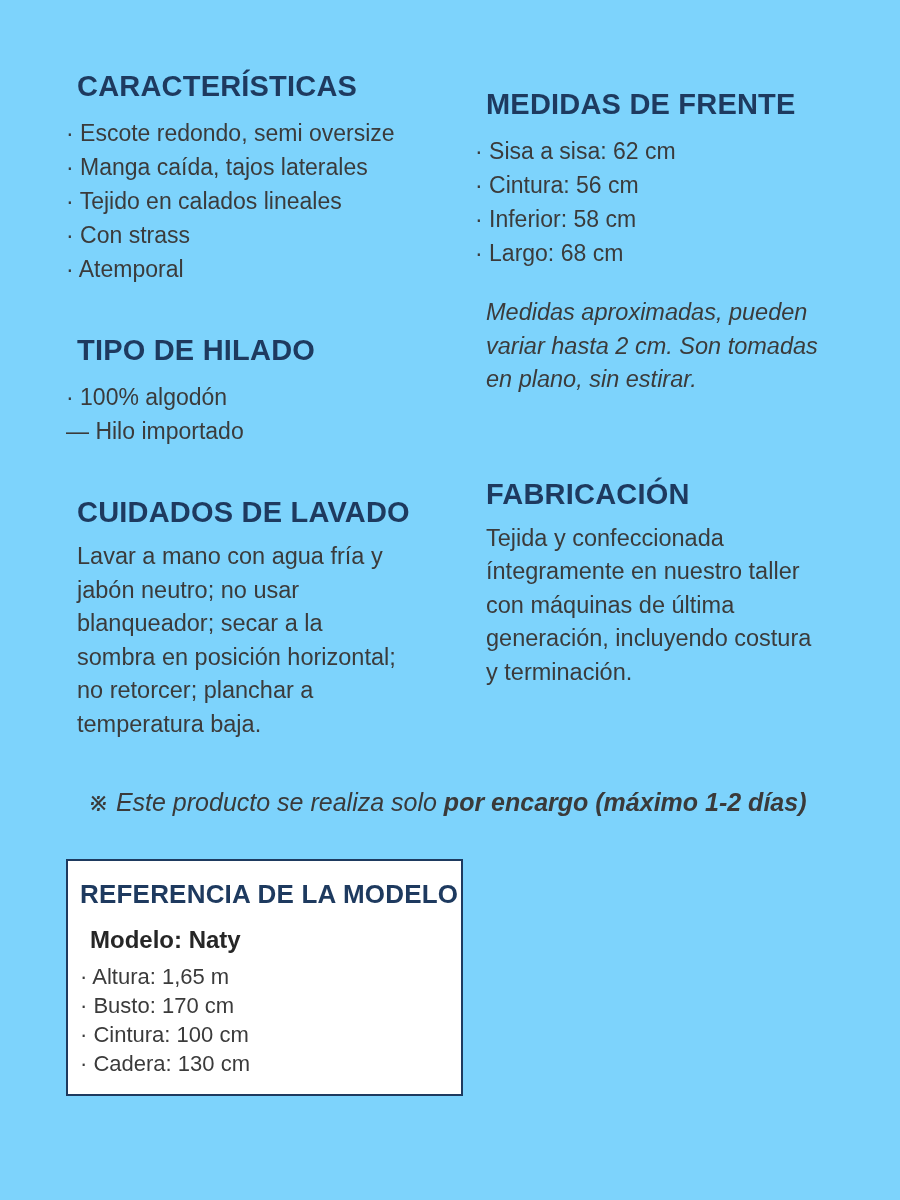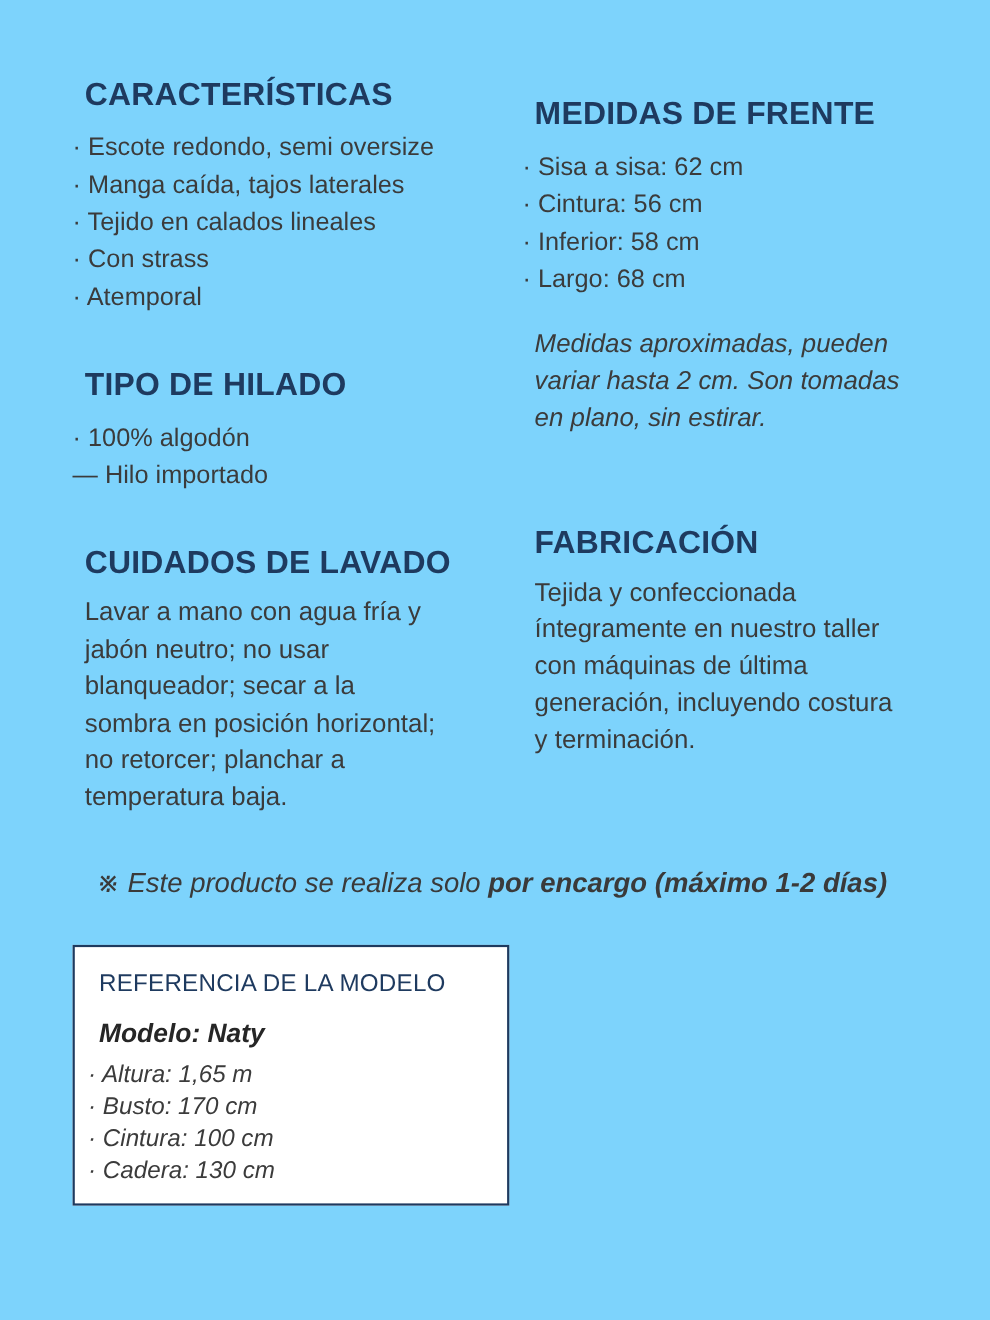"REFERENCIA DE LA MODELO" .ref-title { font-size: 22px -> 26px; font-weight: 400 -> 700; margin-left: 10px -> 0 }
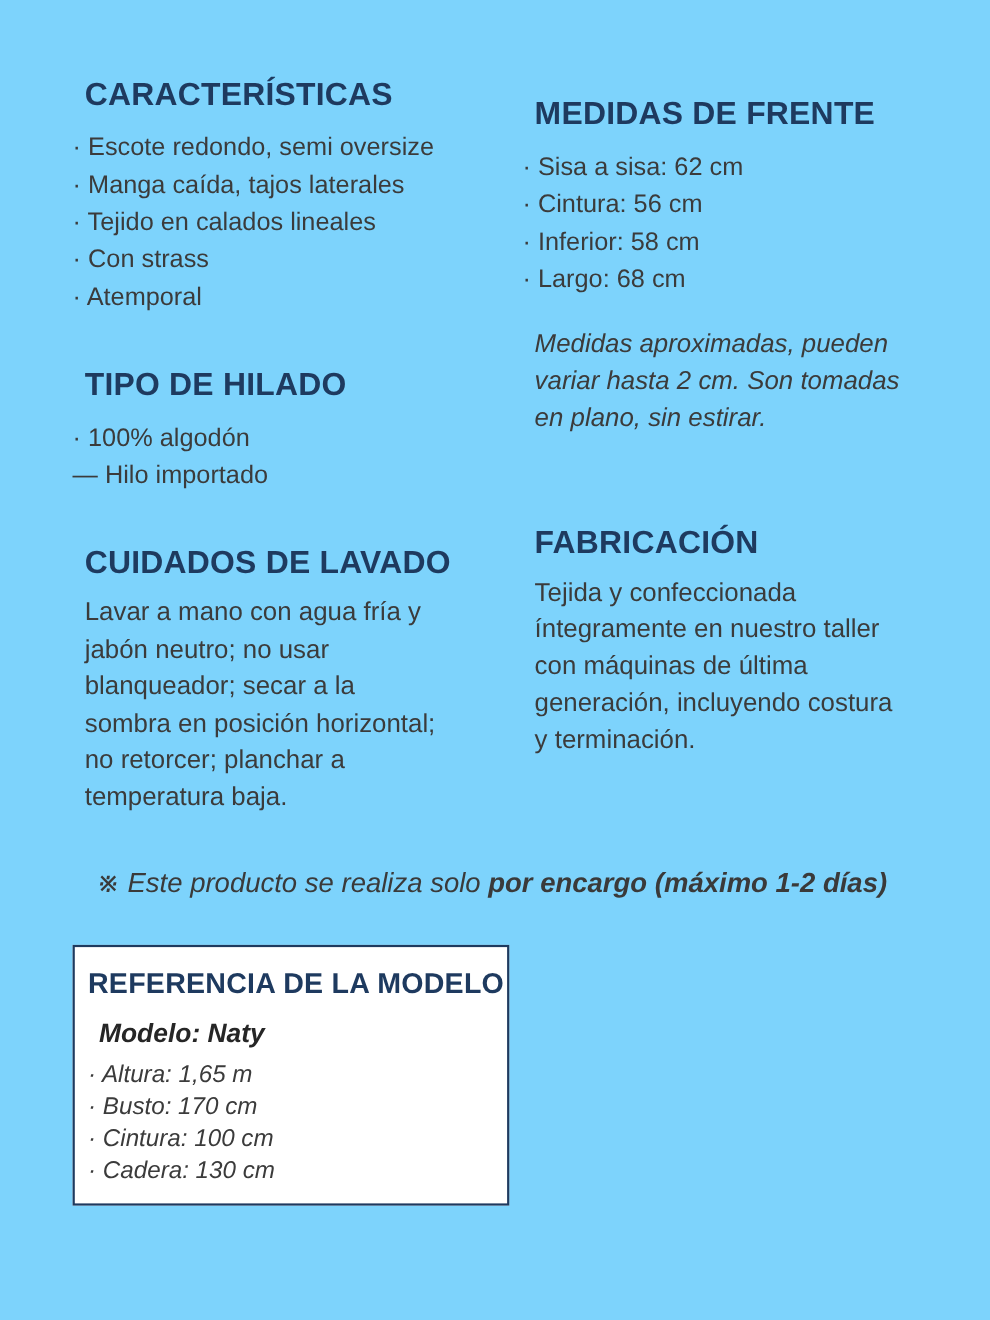"Modelo: Naty" .ref-col-model { font-style: italic -> none }
